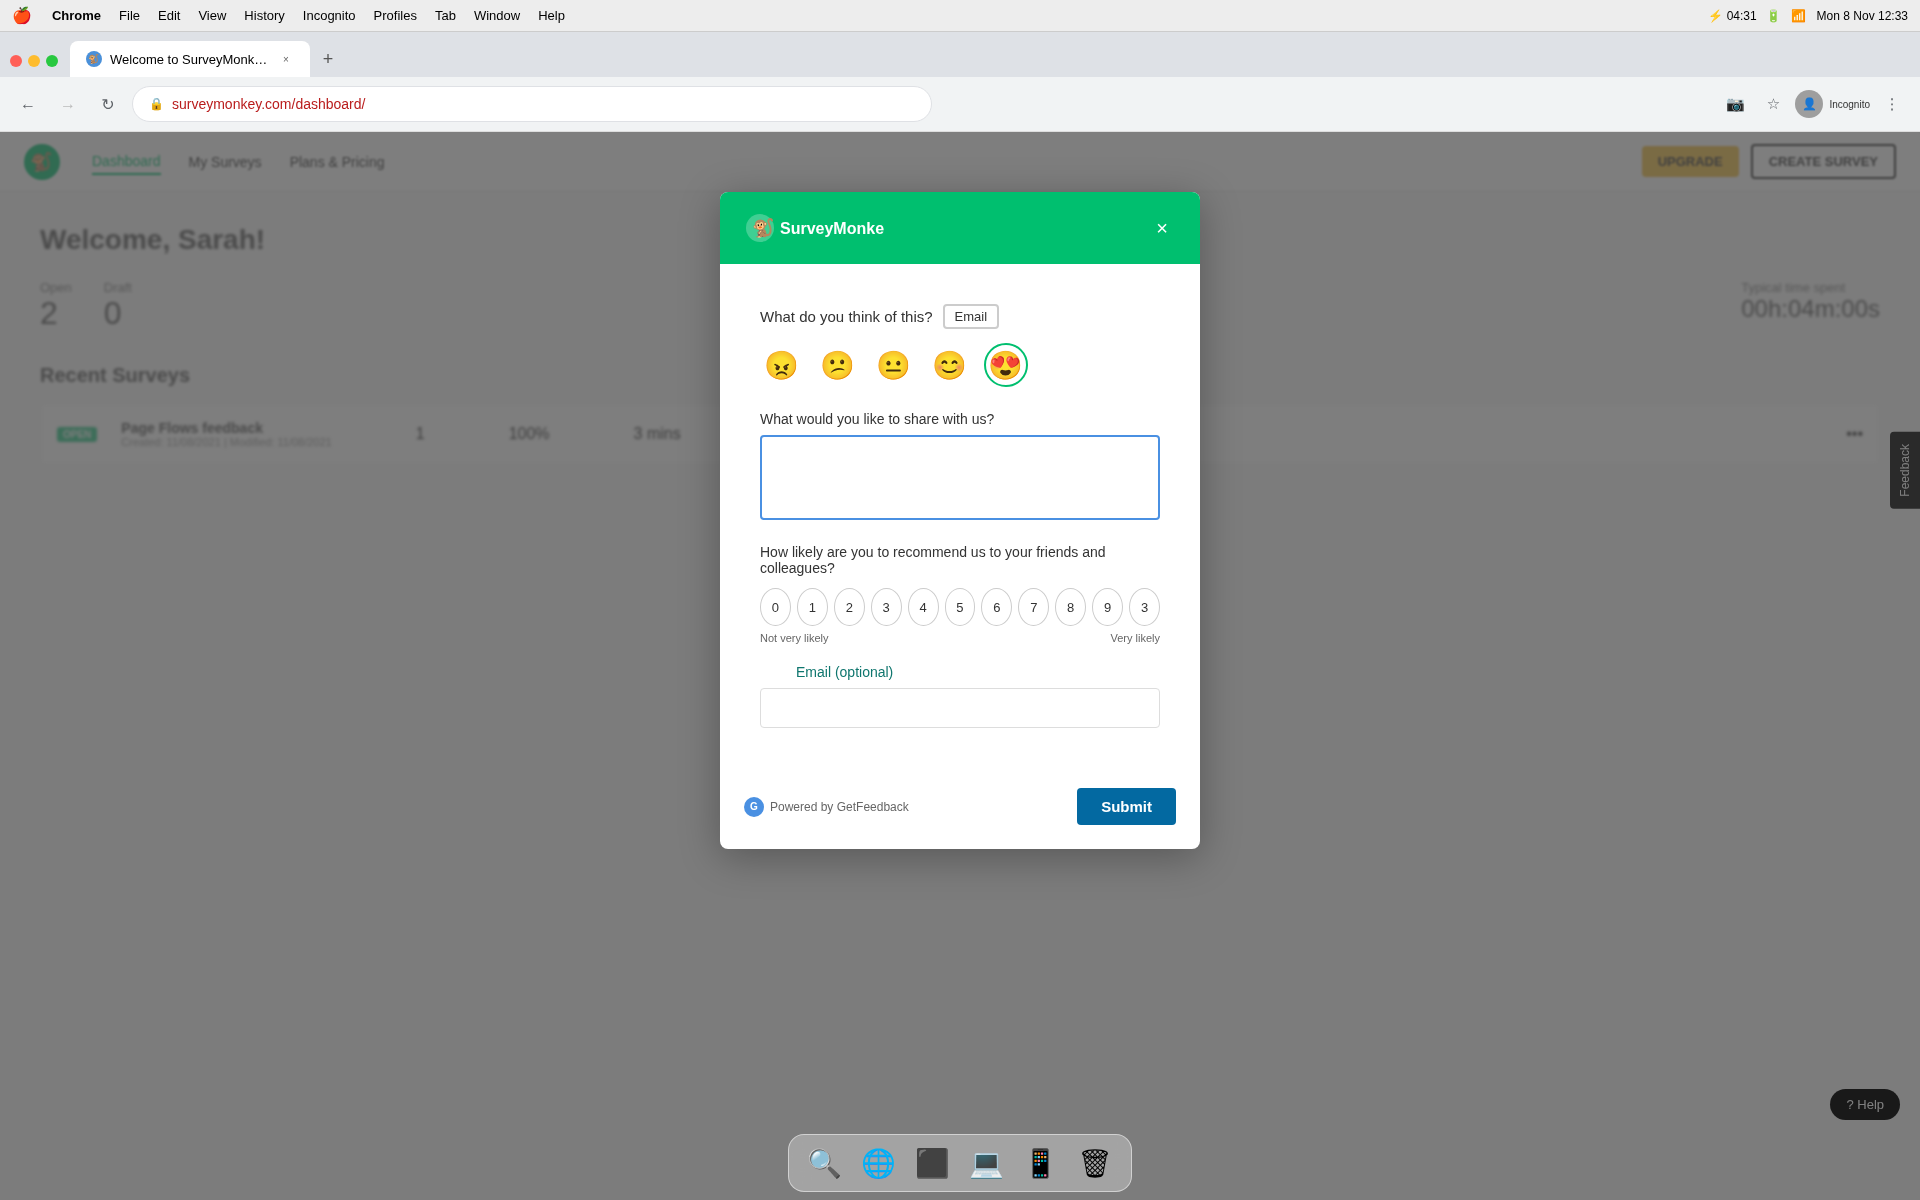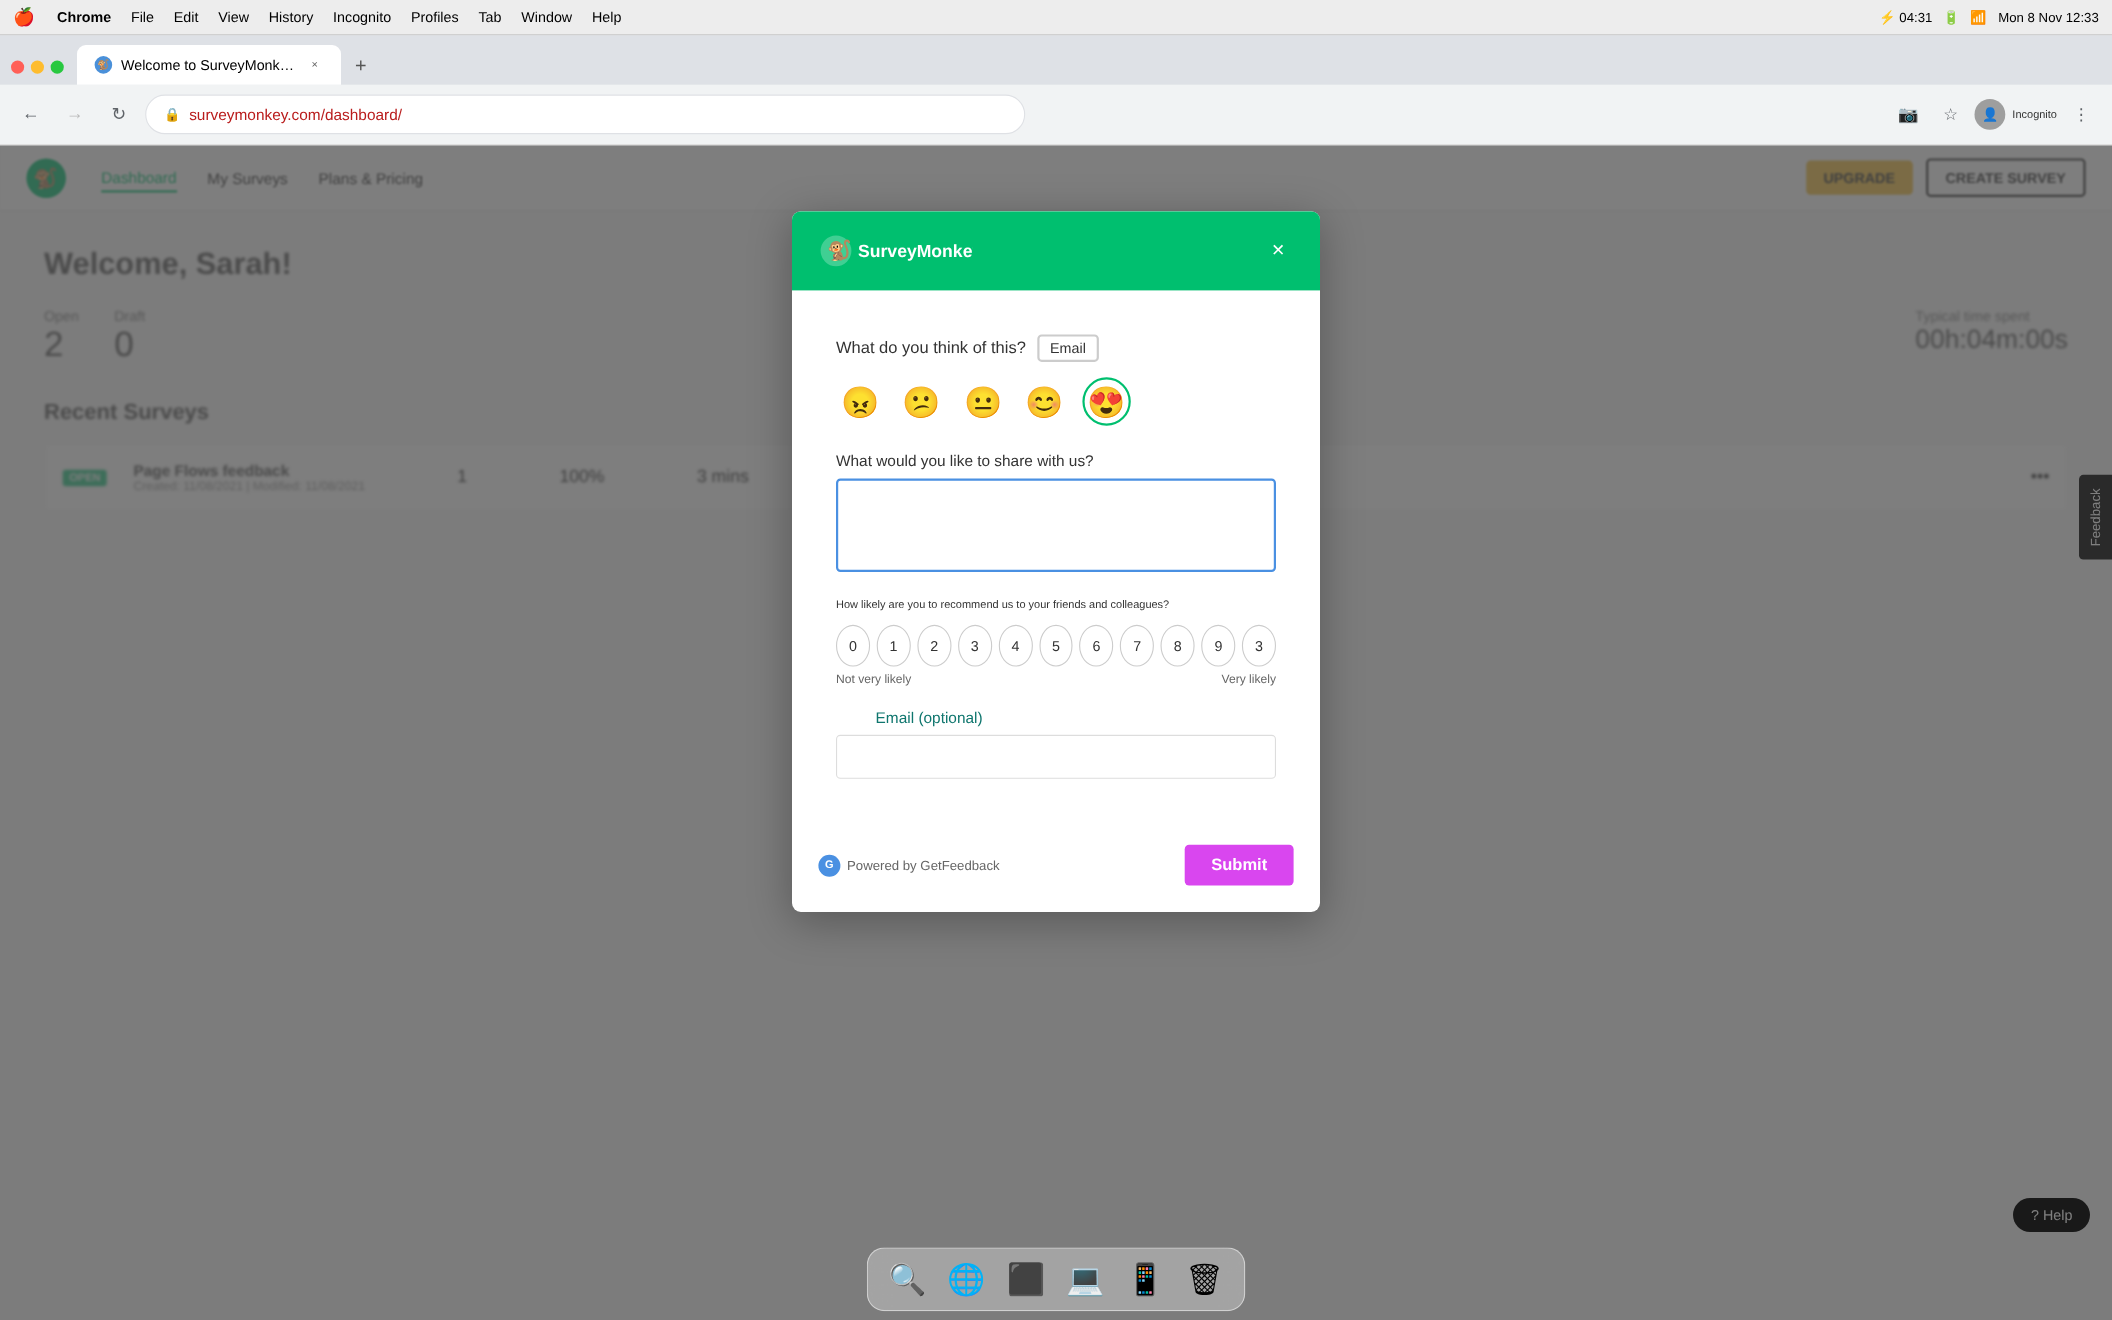"How likely are you to" .nps-question { font-size: 10px -> 14px }
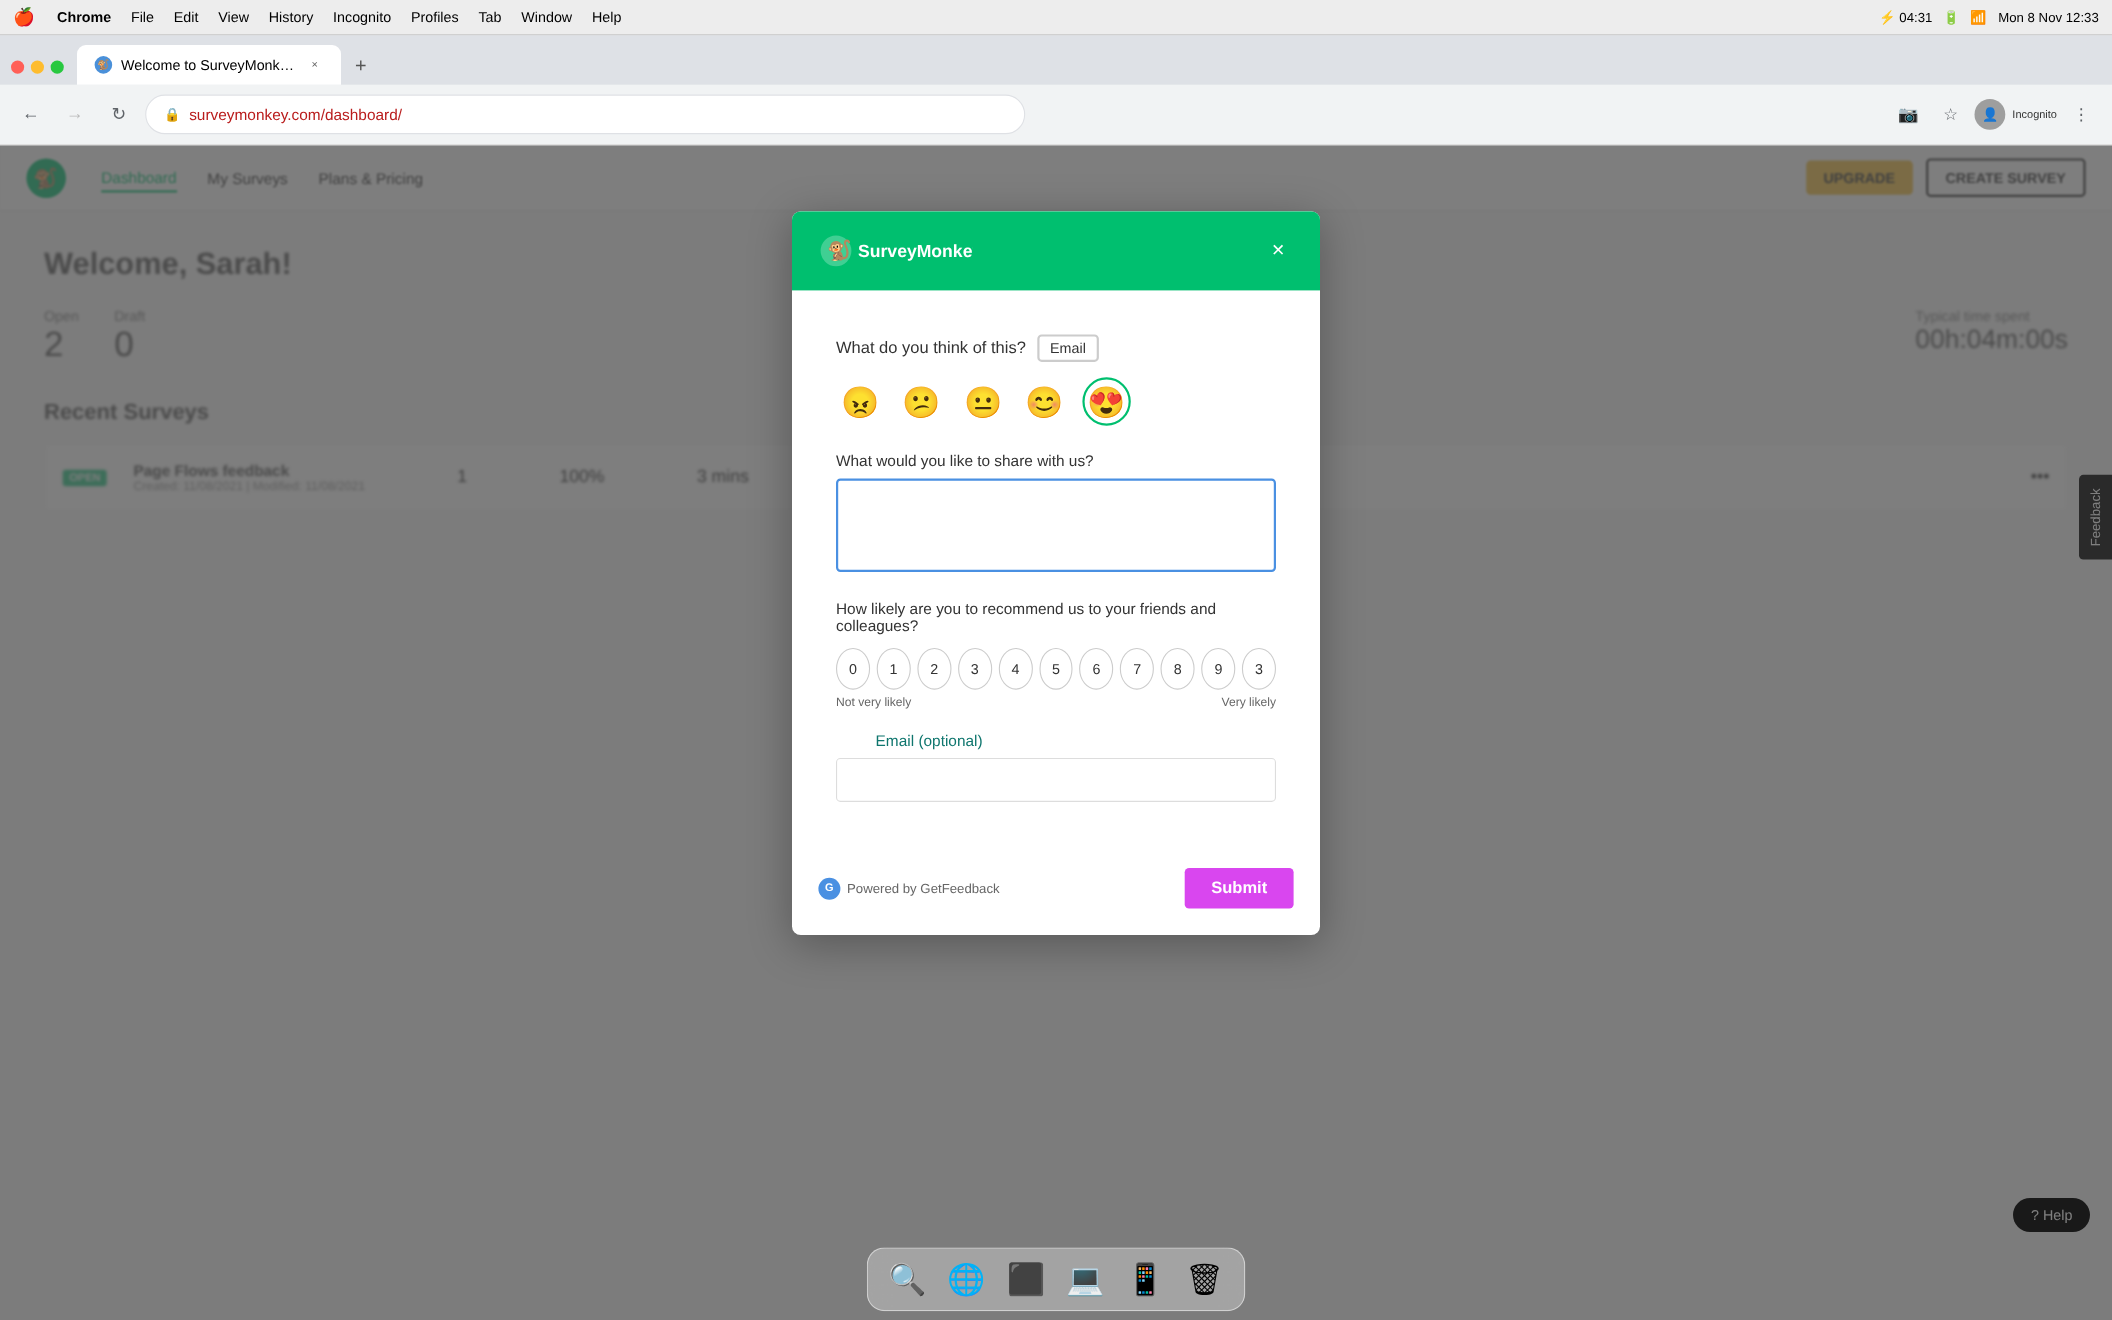"Submit" .btn-submit { background: #d946ef -> #0369a1 }
